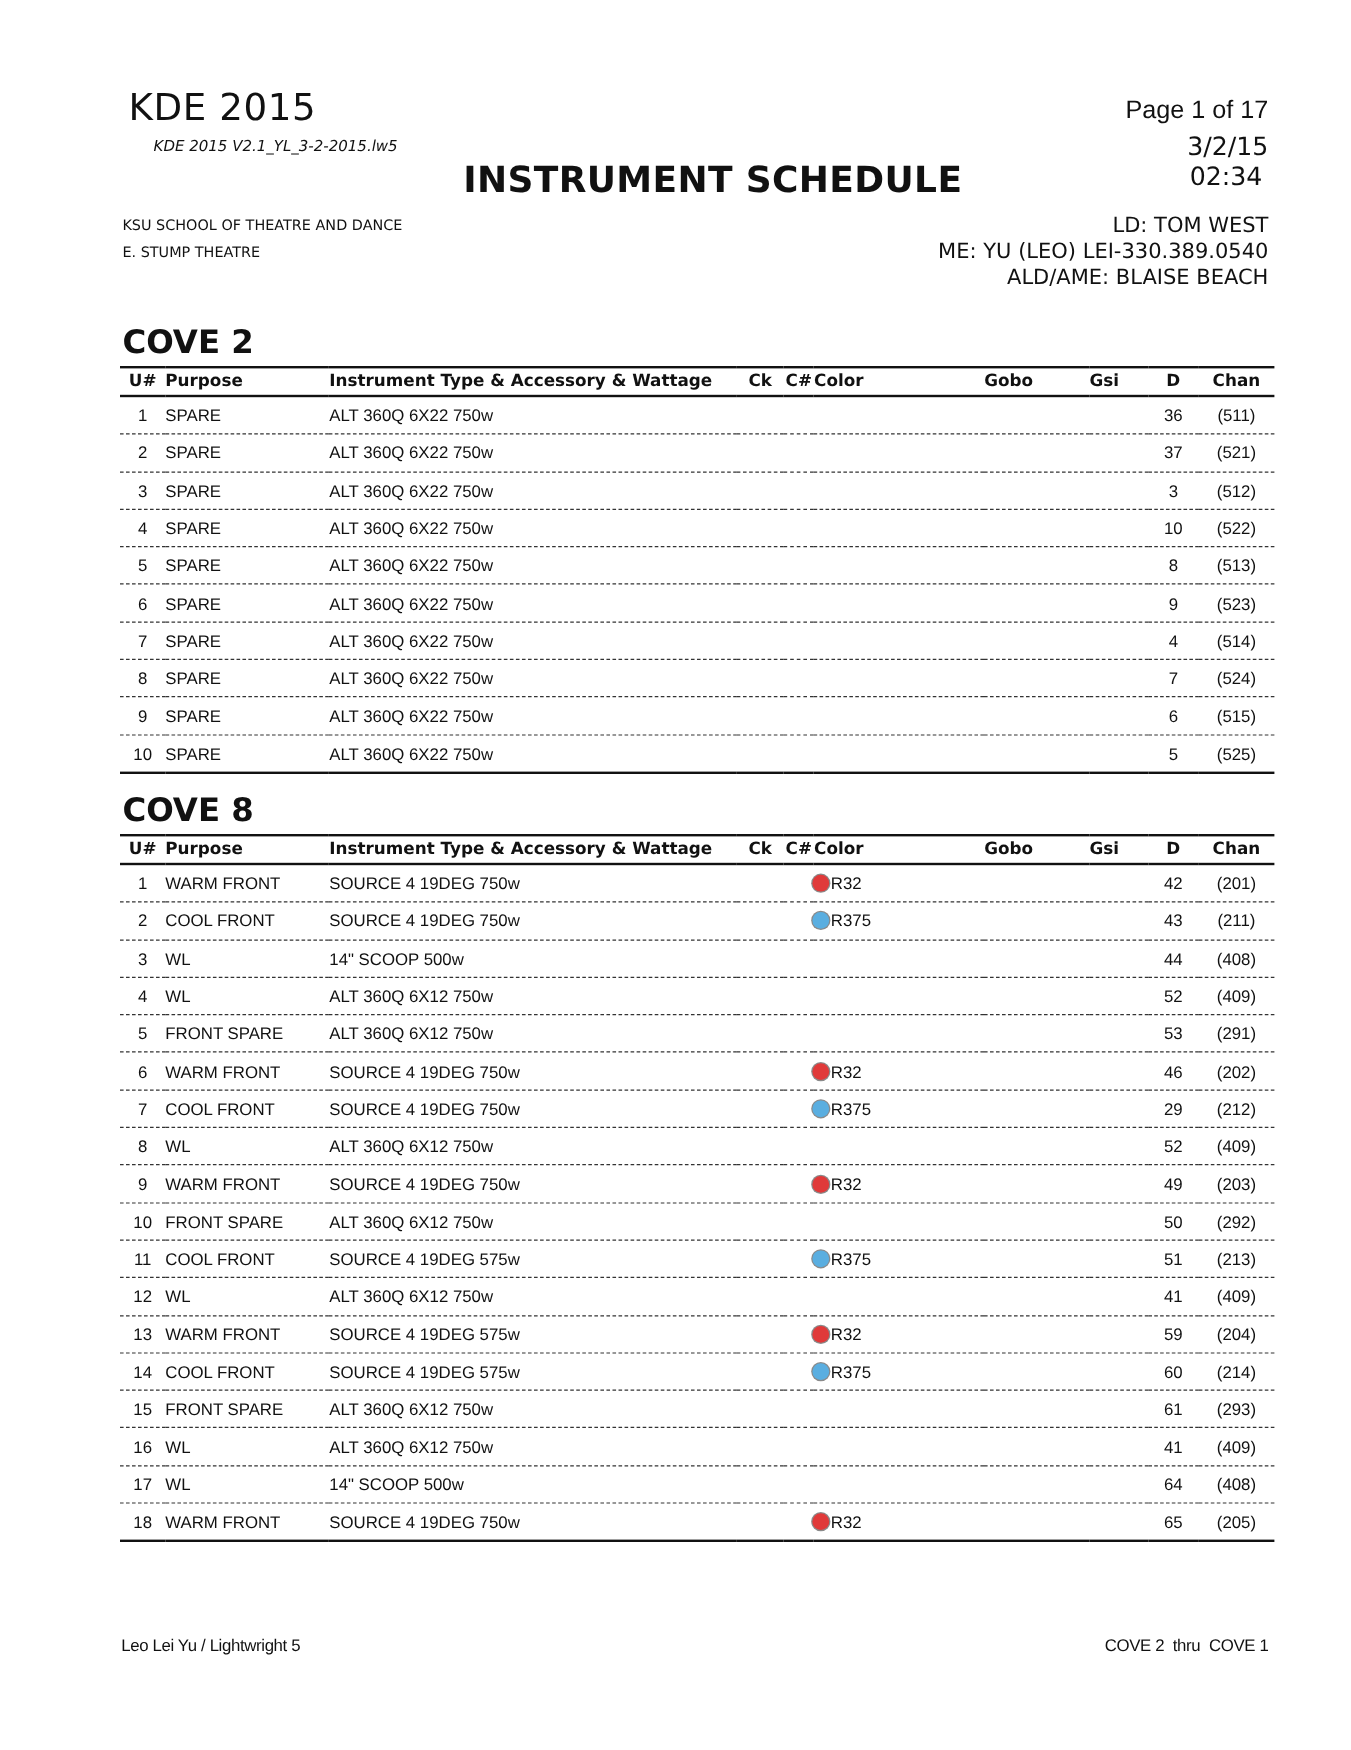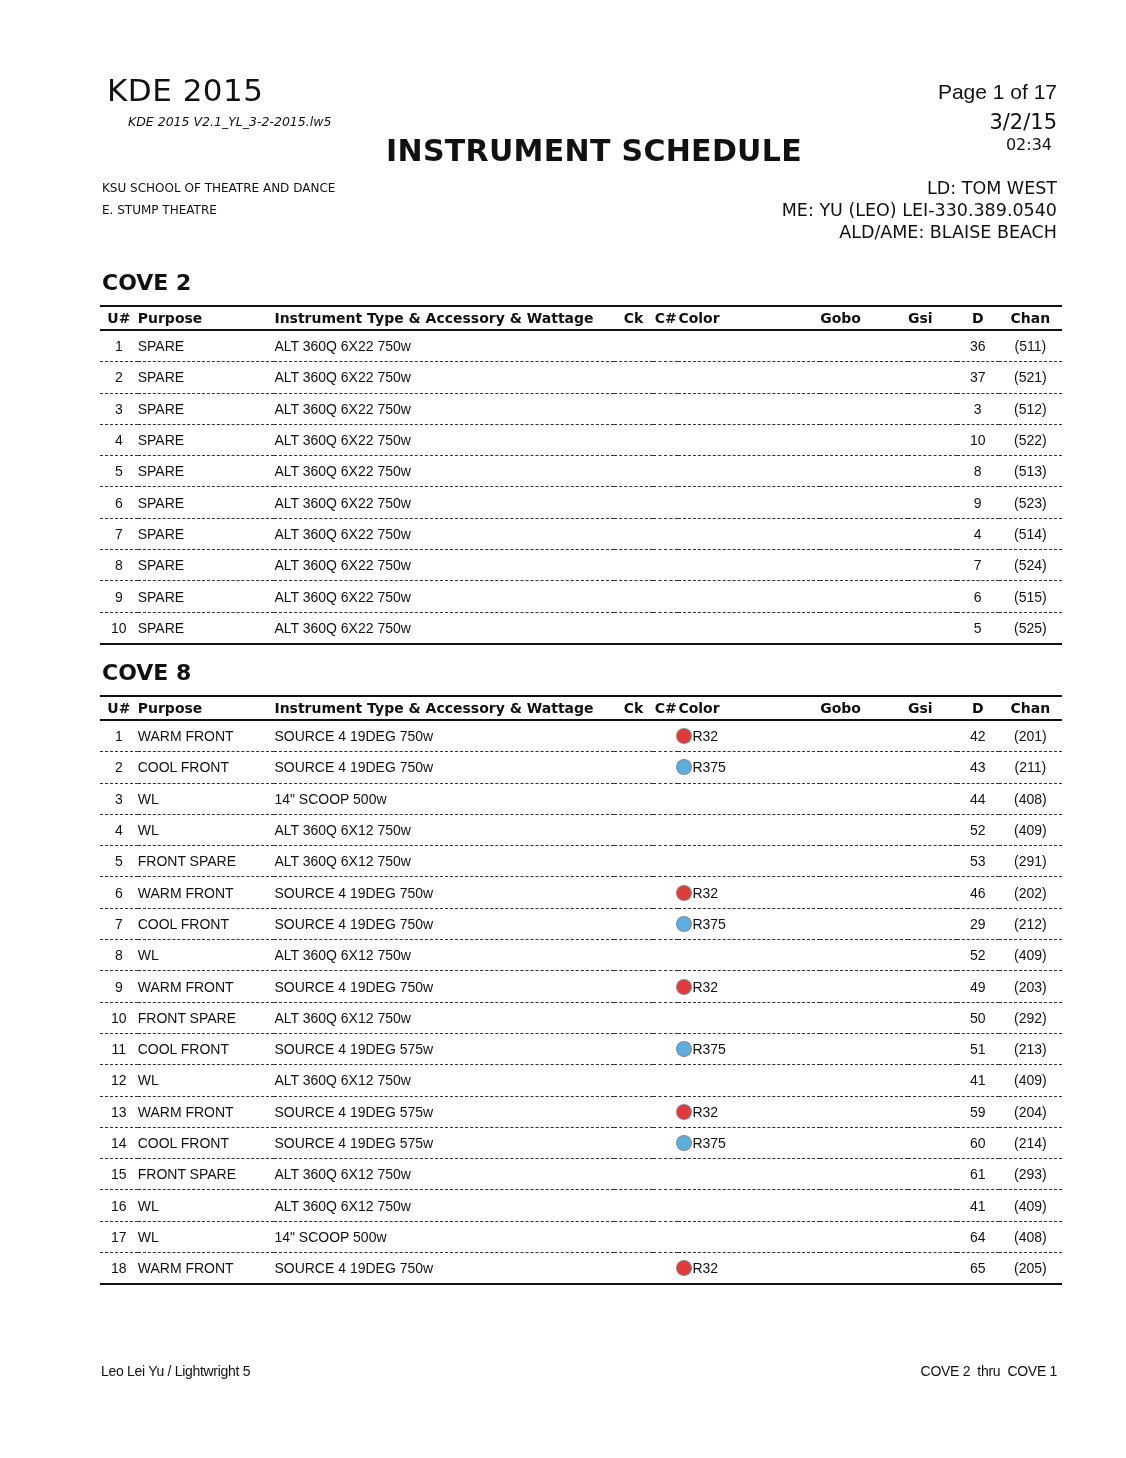"02:34" #time { font-size: 16px -> 21px }
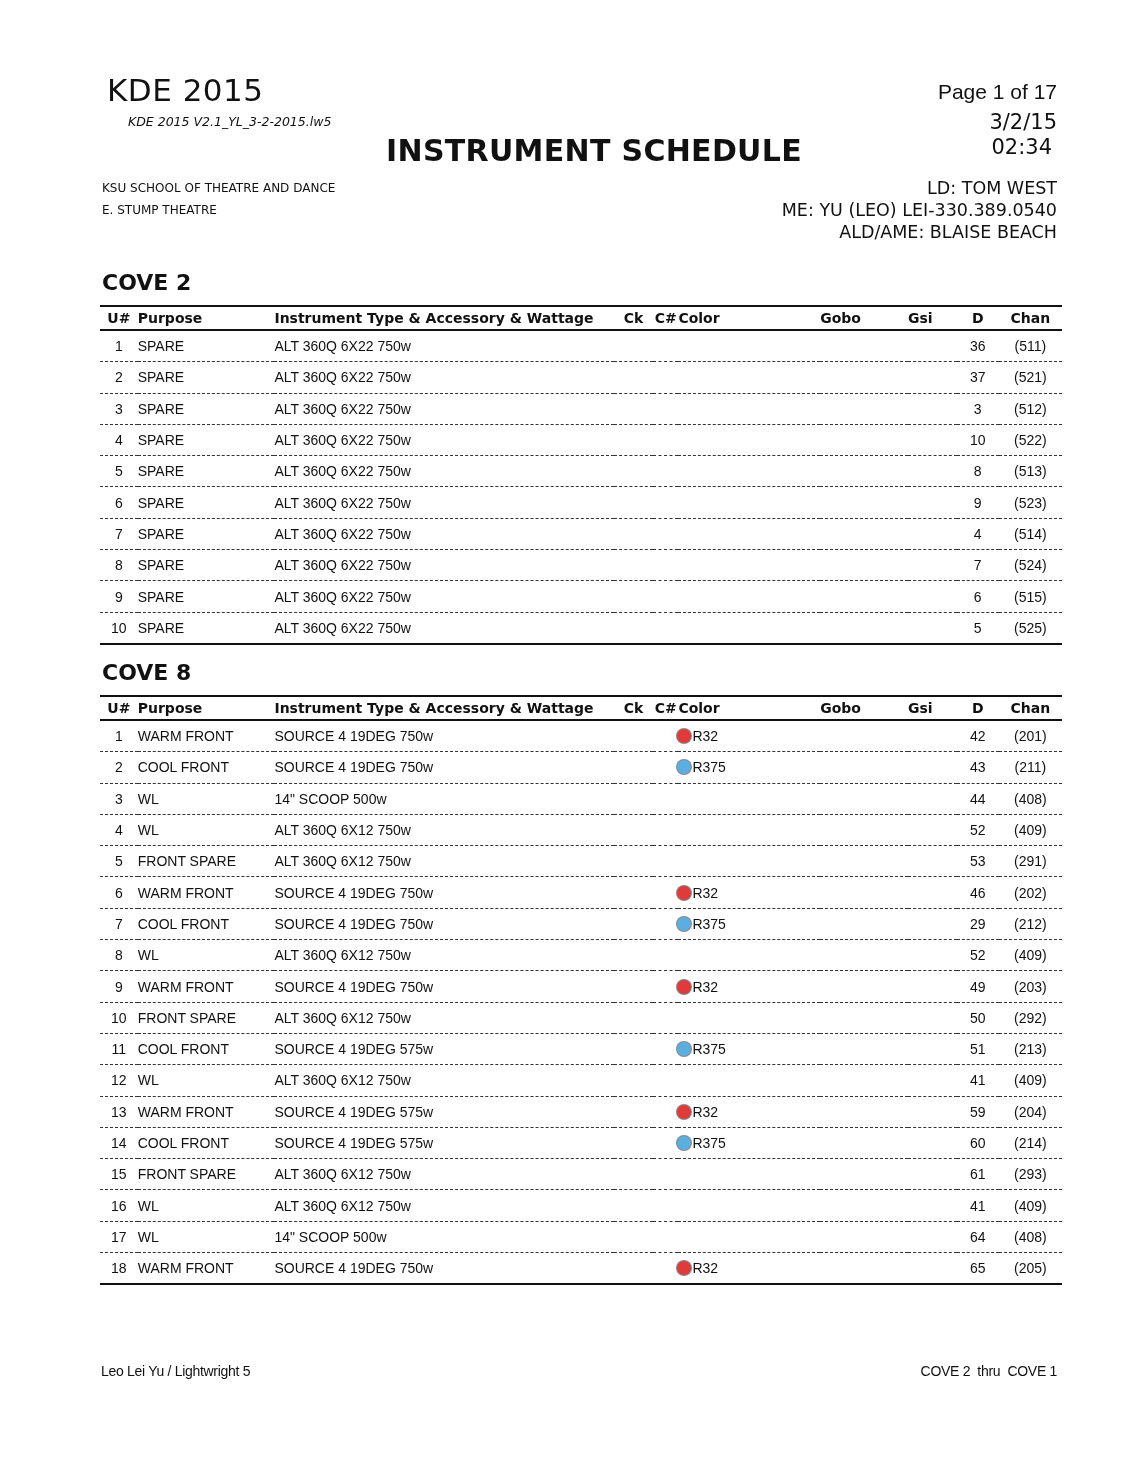"COVE 2" .section-title { font-size: 22px -> 27px }
